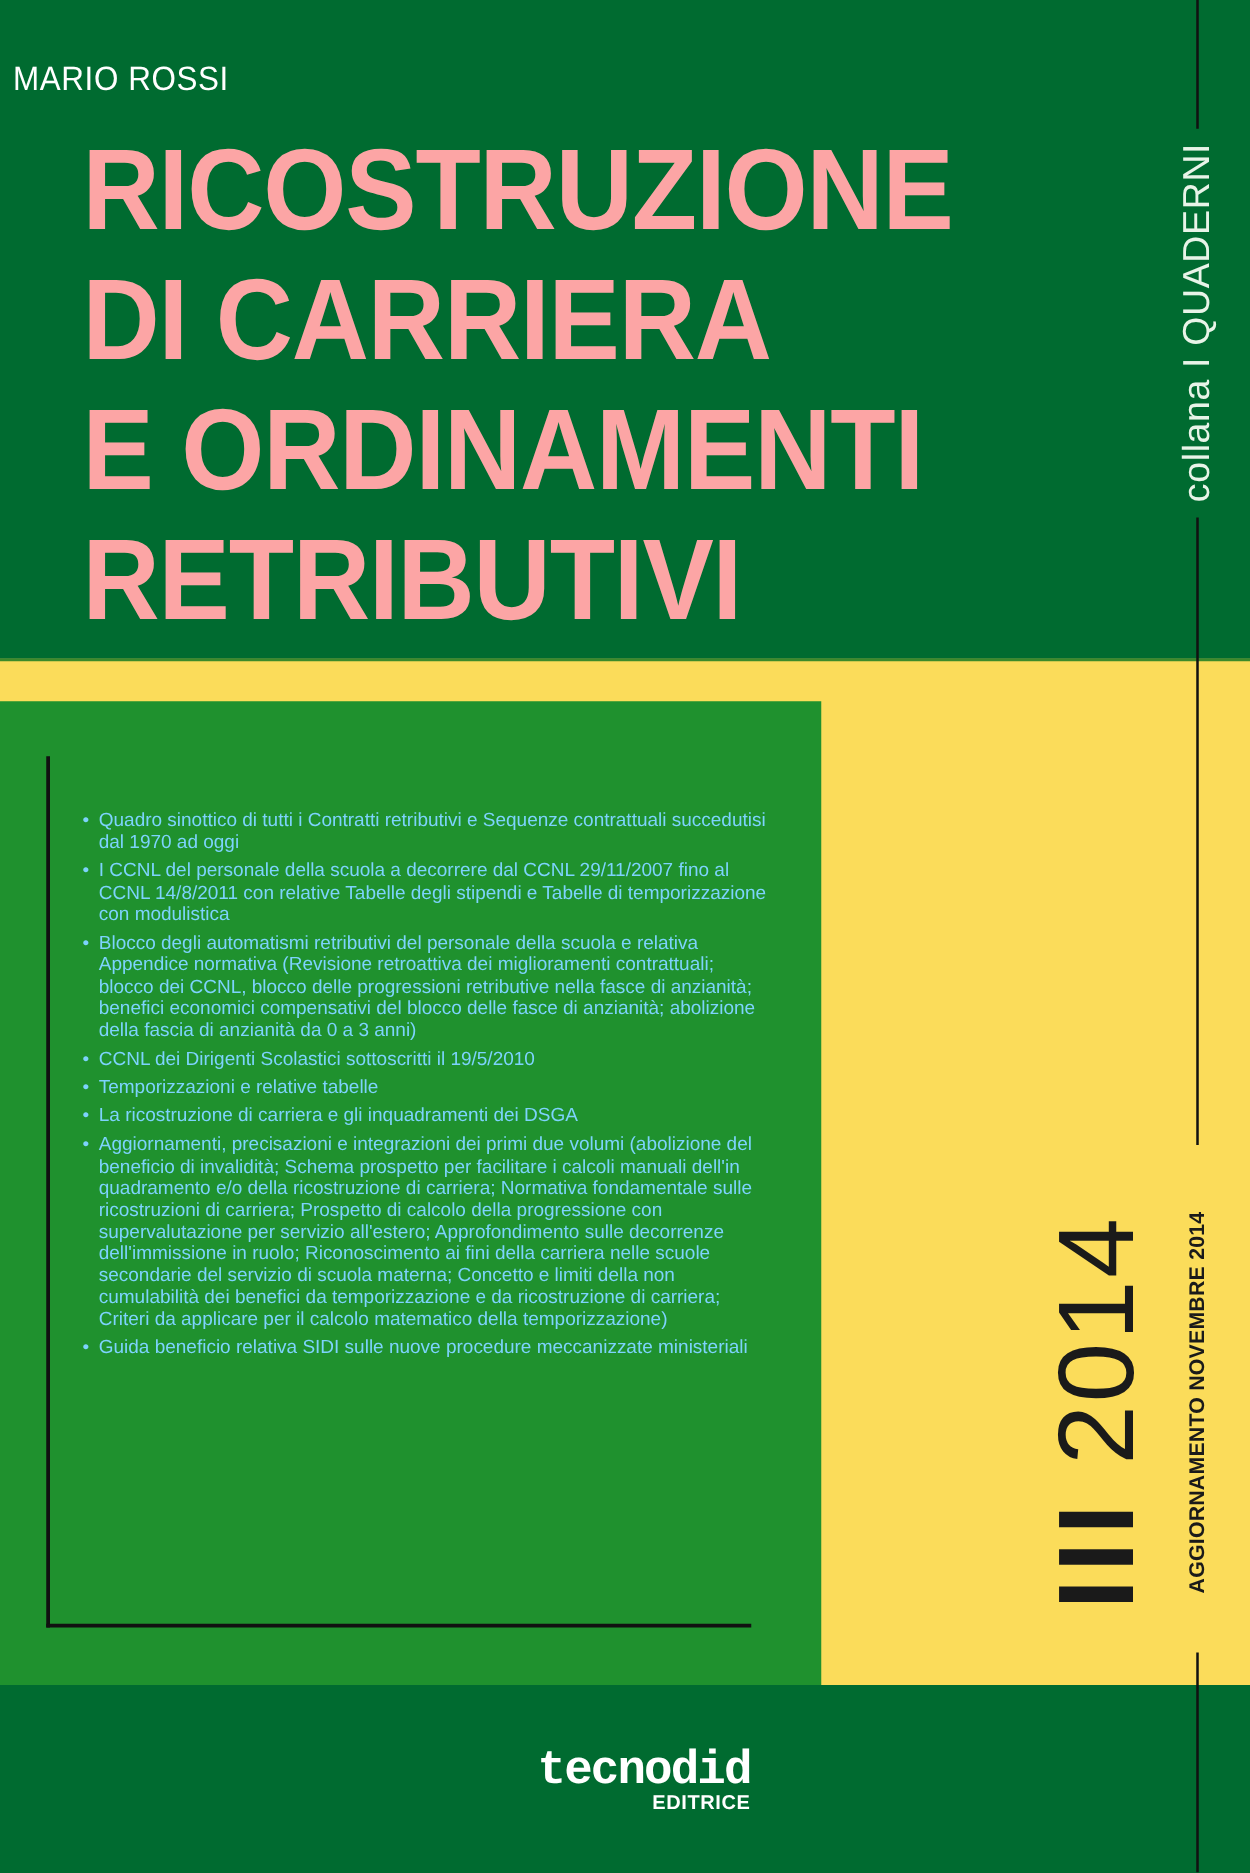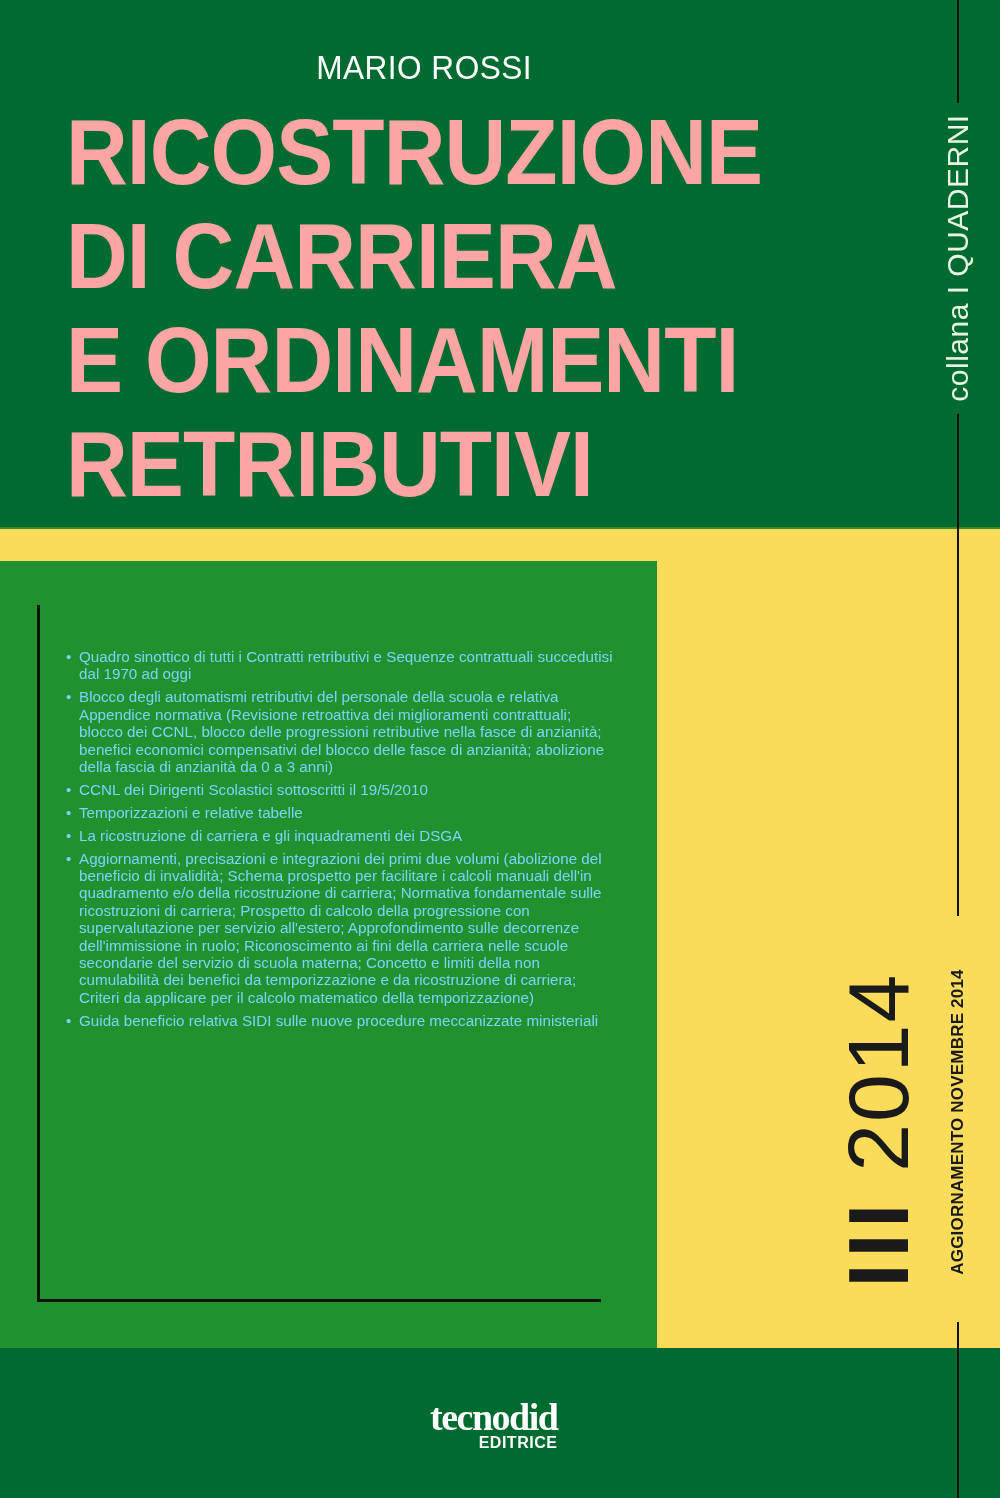"MARIO ROSSI" .author { font-size: 34px -> 27px; text-align: center -> left }
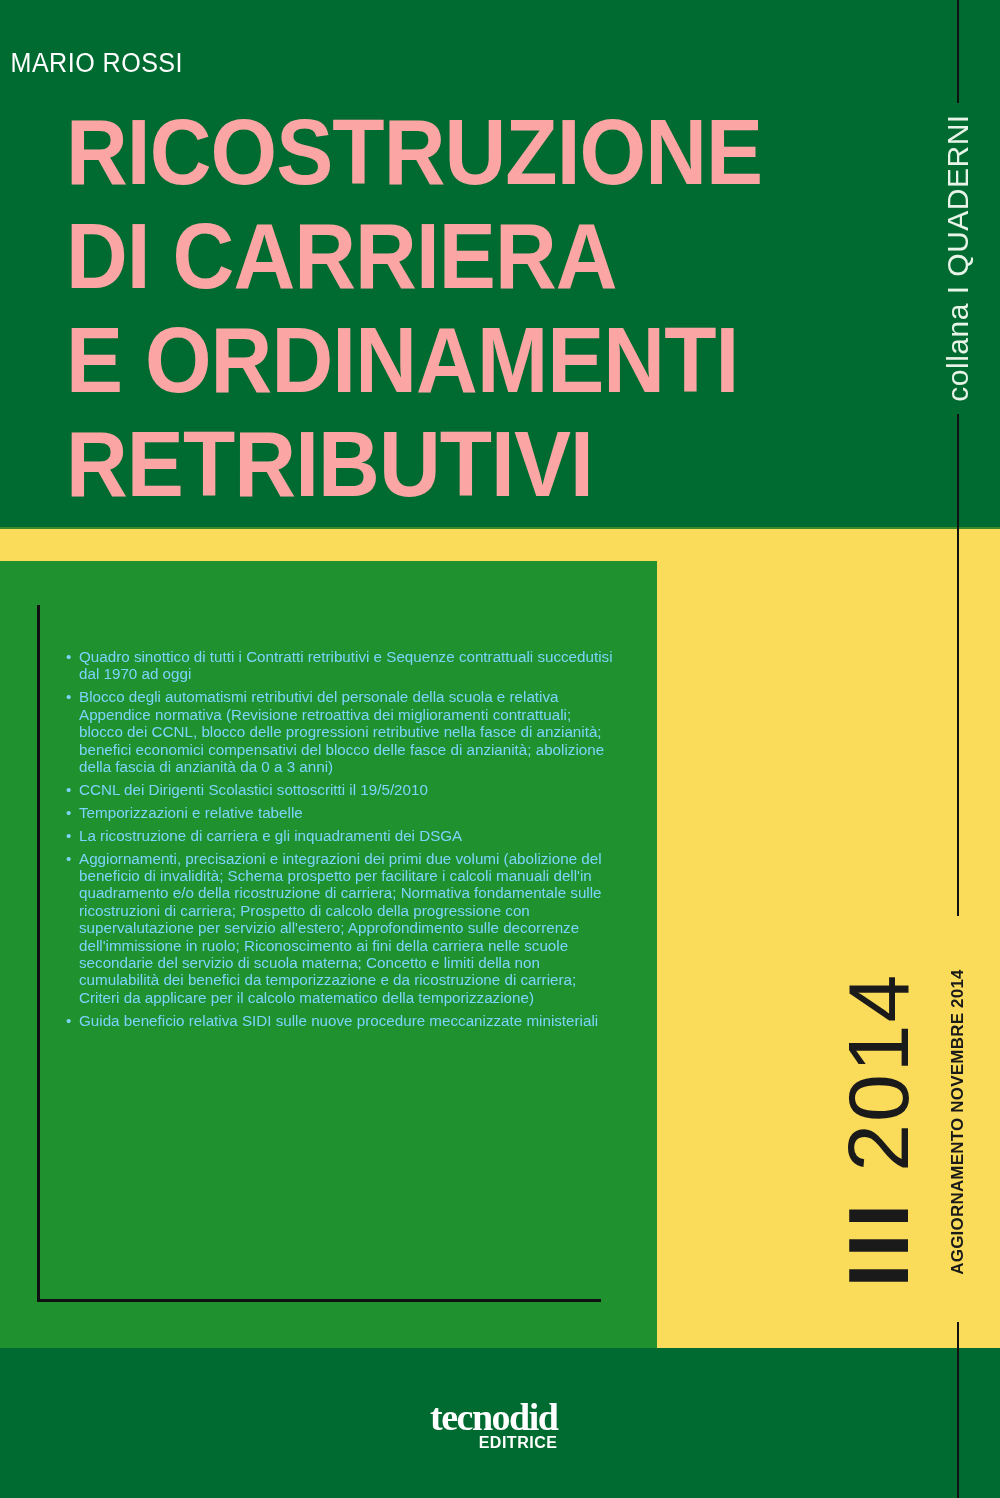"I CCNL del personale della" li { html: none -> <li>I CCNL del personale della scuola a decorrere dal CCNL 29/11/2007 fino al CCNL 14/8/2011 con relative Tabelle degli stipendi e Tabelle di temporizzazione con modulistica</li> }
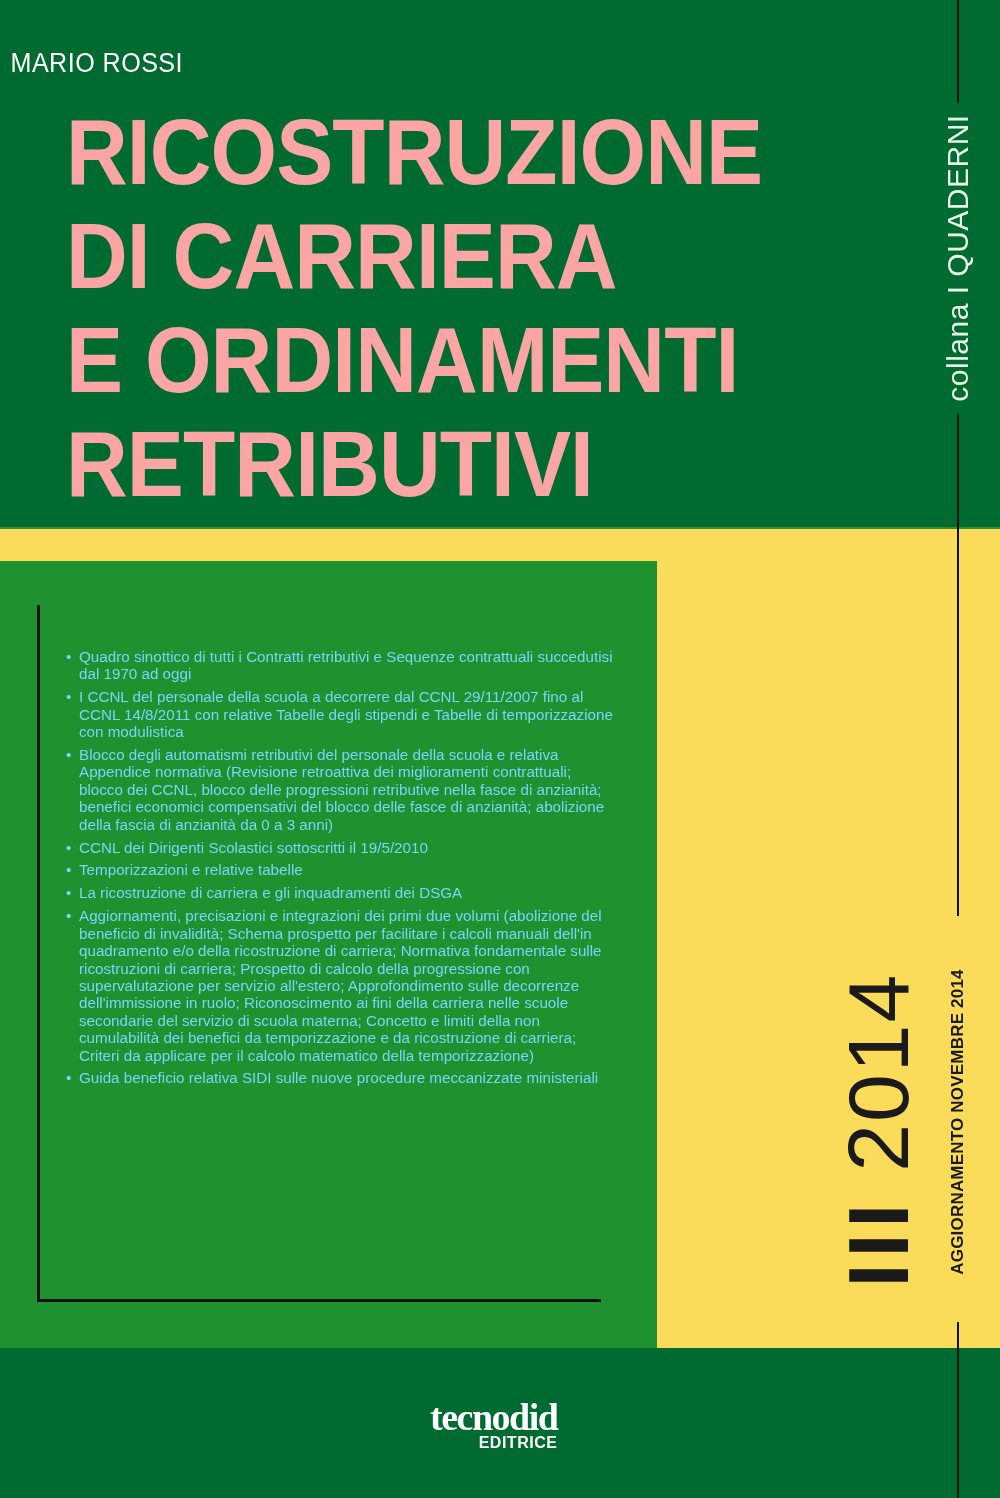"tecnodid" .logo .brand { font-family: Liberation Serif, serif -> Liberation Mono, monospace }
